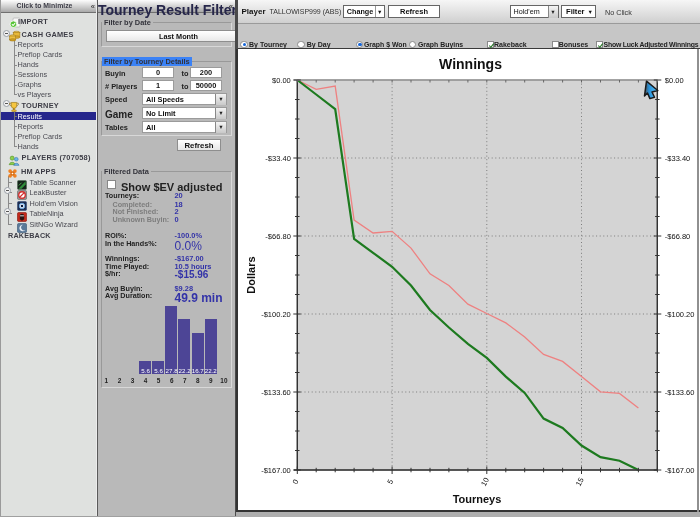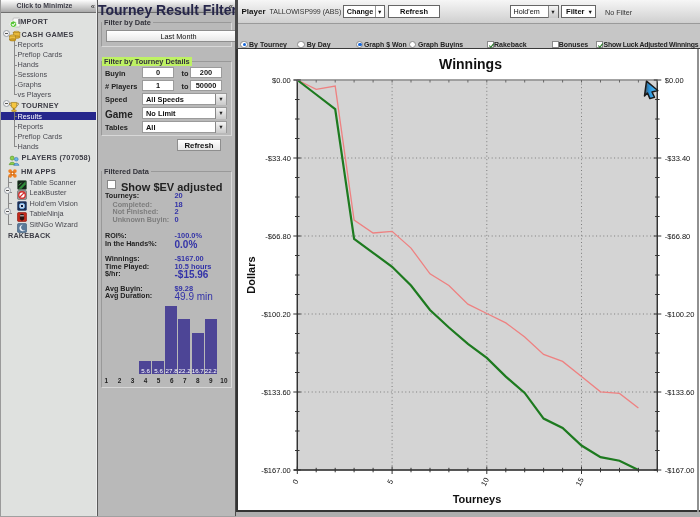"No Filter" div { text: Filter -> Click }
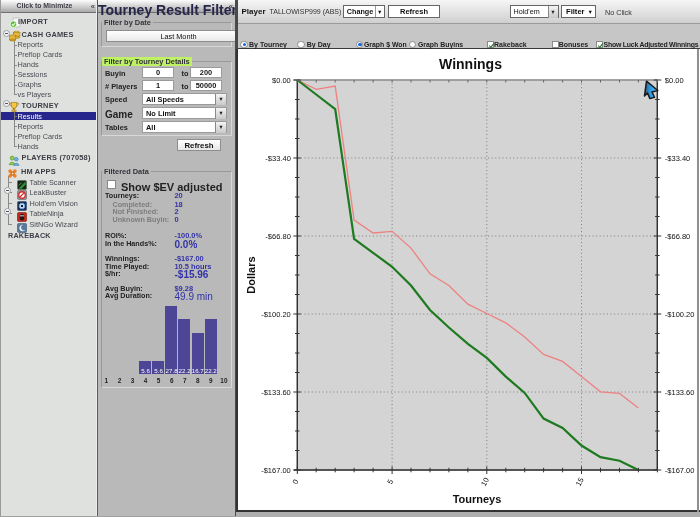"Last Month" div { font-weight: normal -> bold }
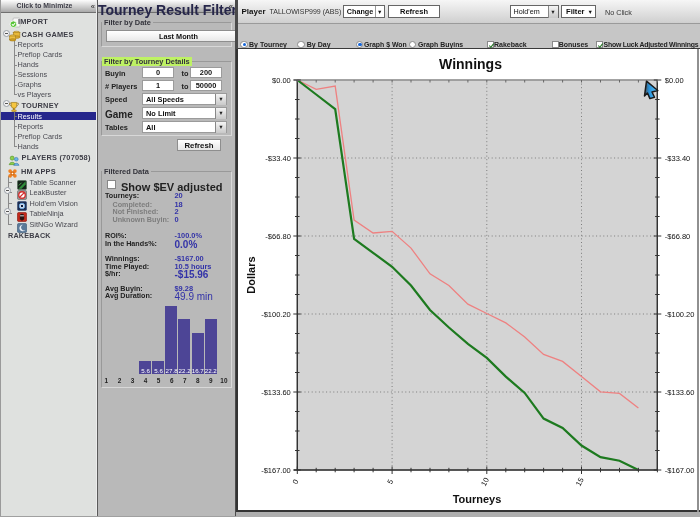"Filter by Tourney Details" div { background: #bef264 -> #3b82f6 }
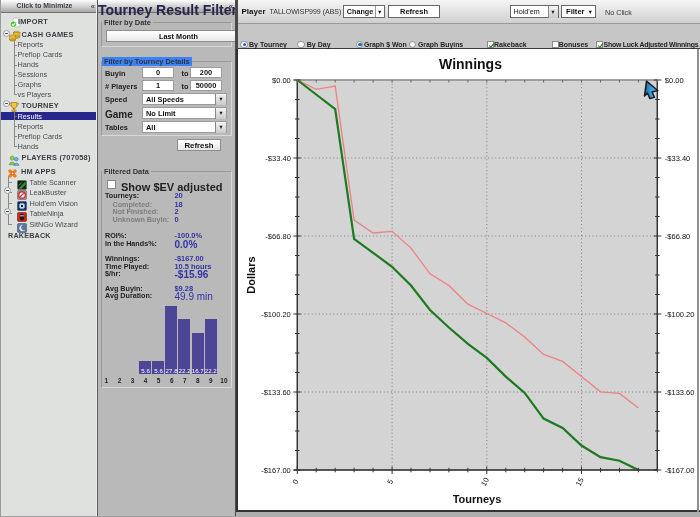"0.0%" div { font-size: 10px -> 12px; font-weight: bold -> normal }
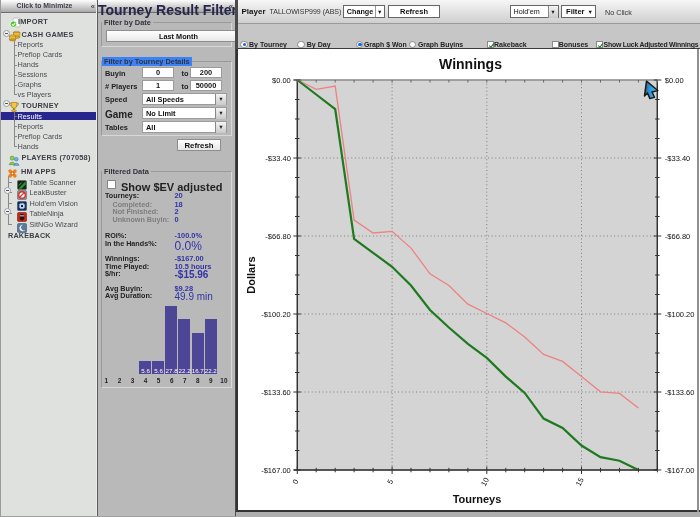"49.9 min" div { font-size: 10px -> 12px; font-weight: normal -> bold }
